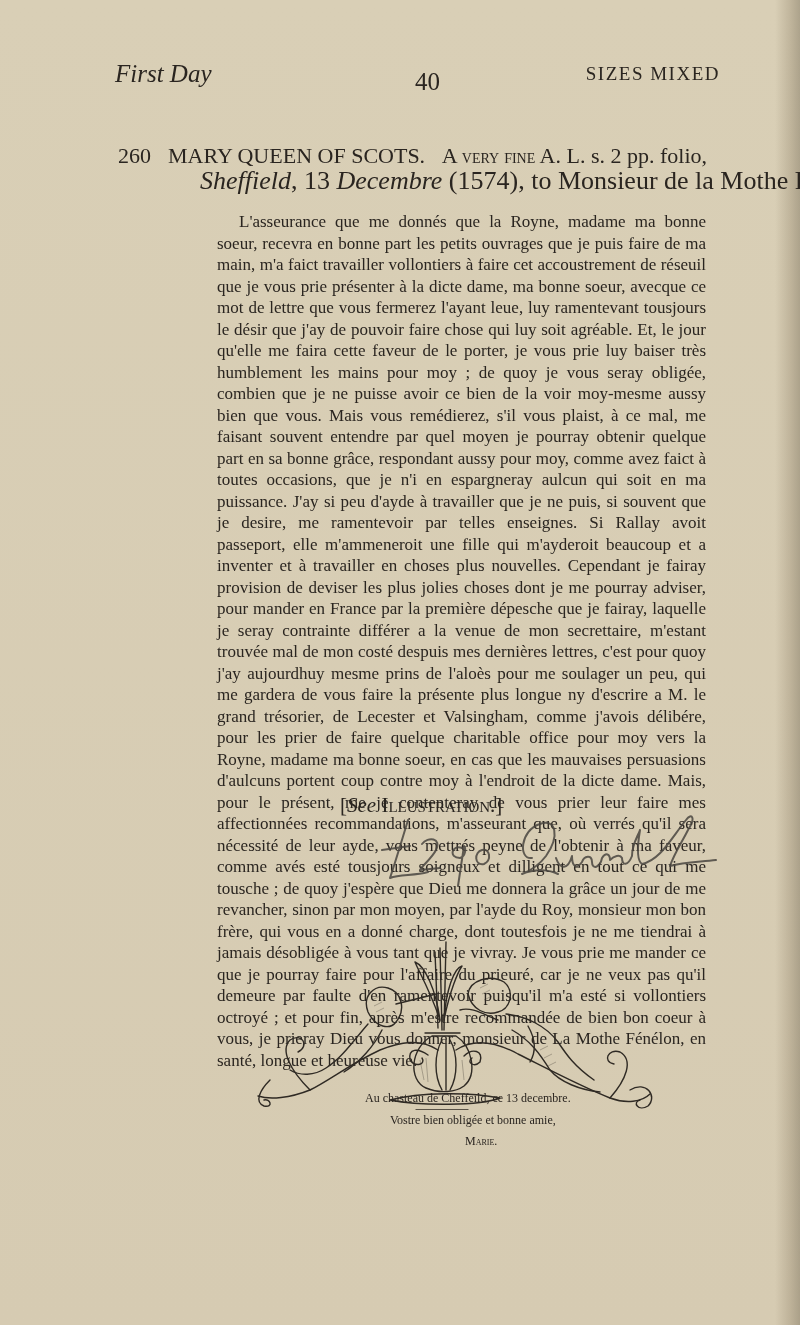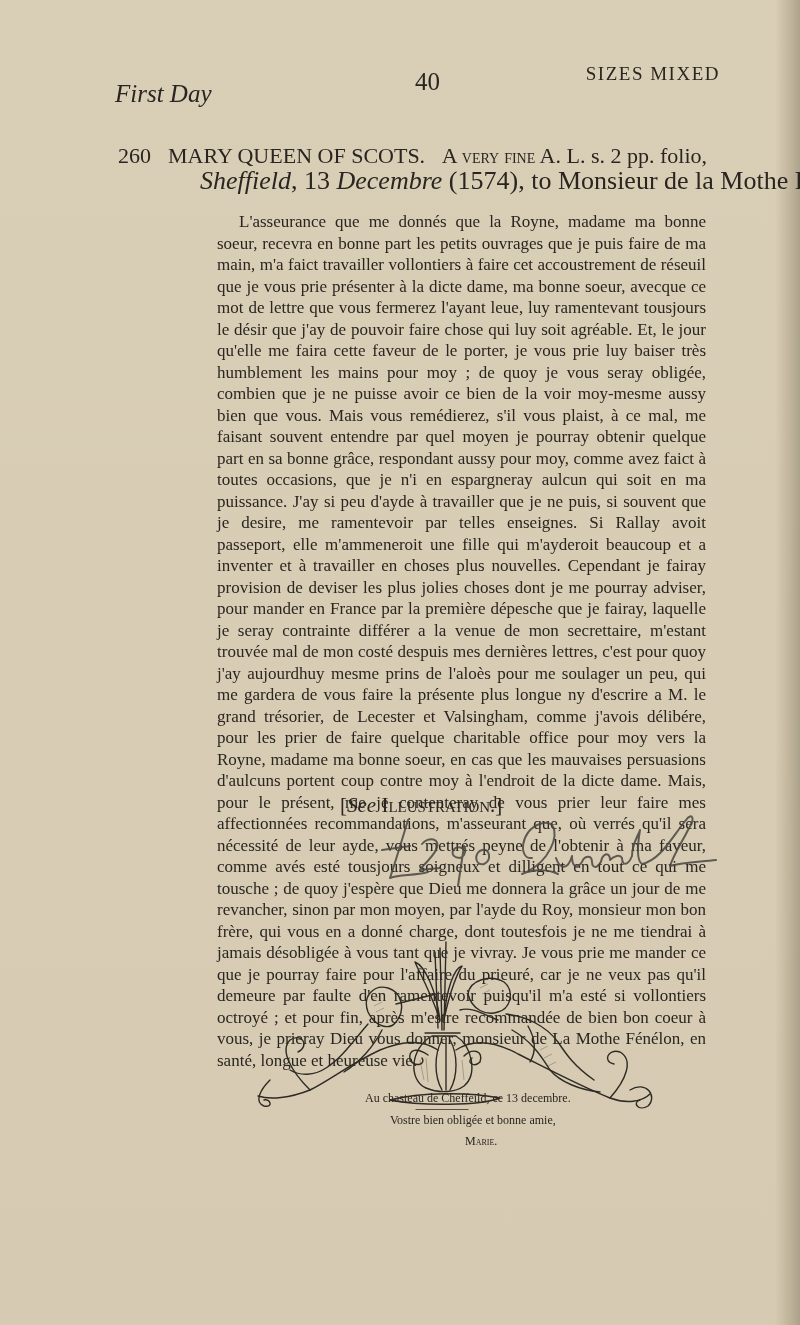"First Day" .rh-left { margin-top: 20px -> none }
